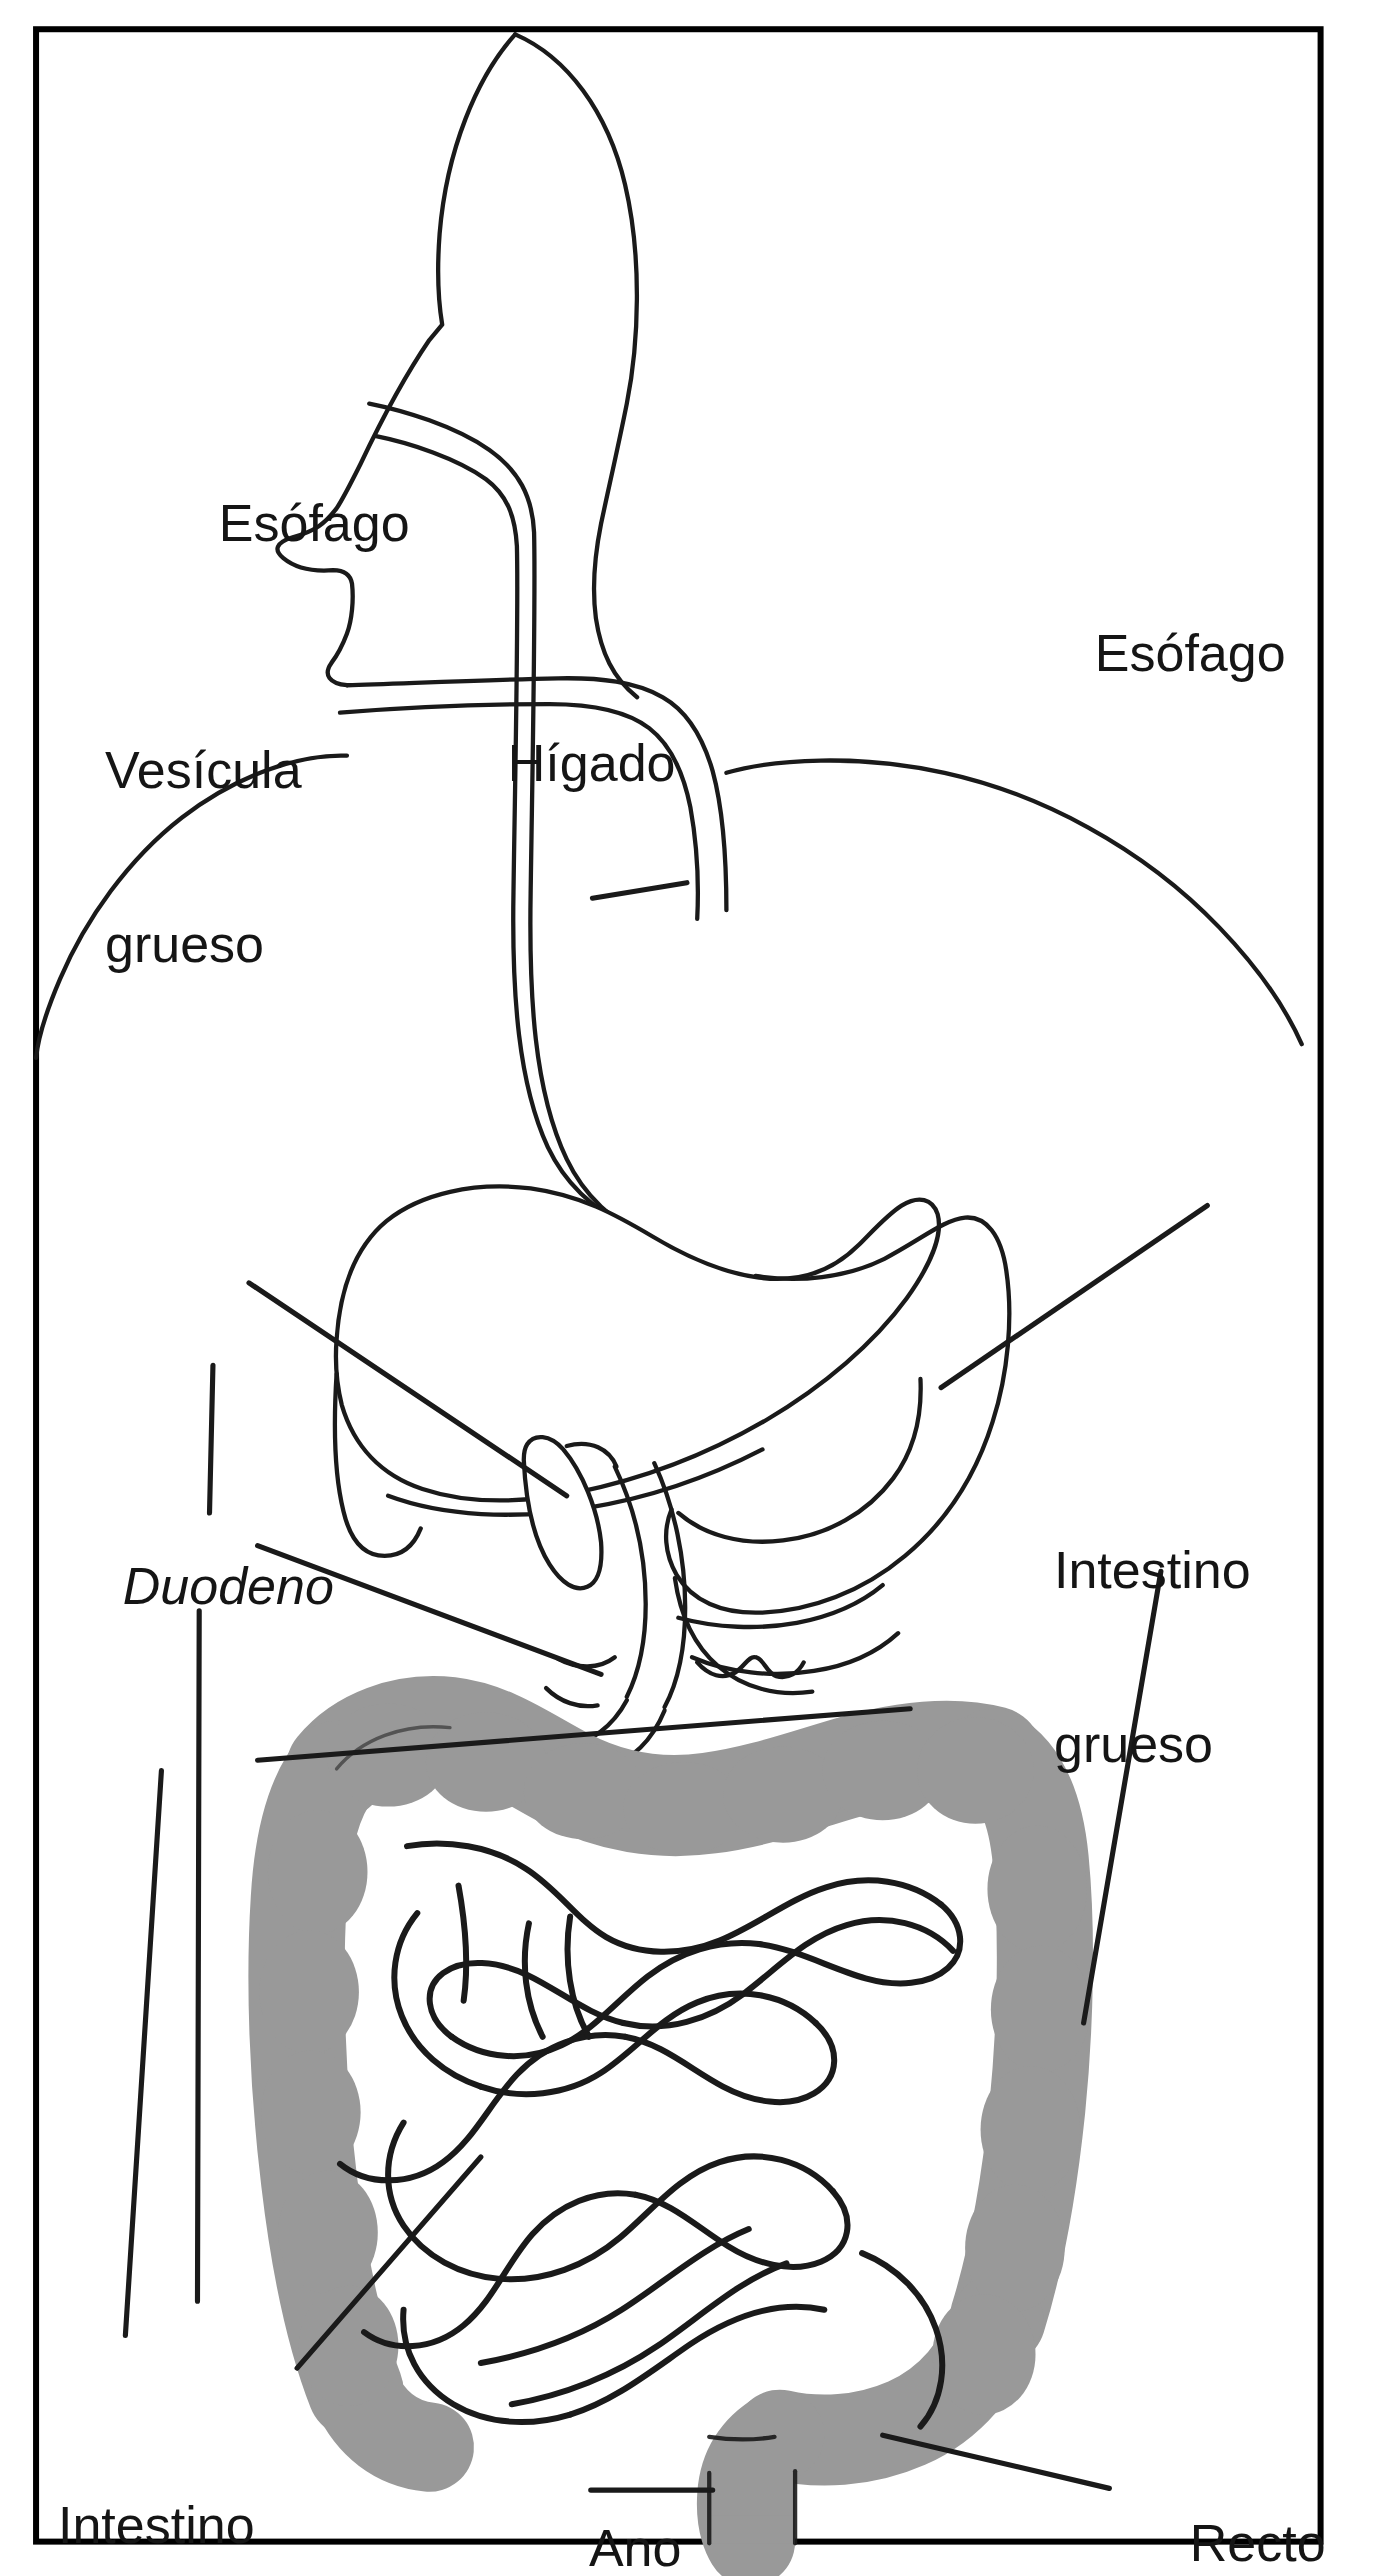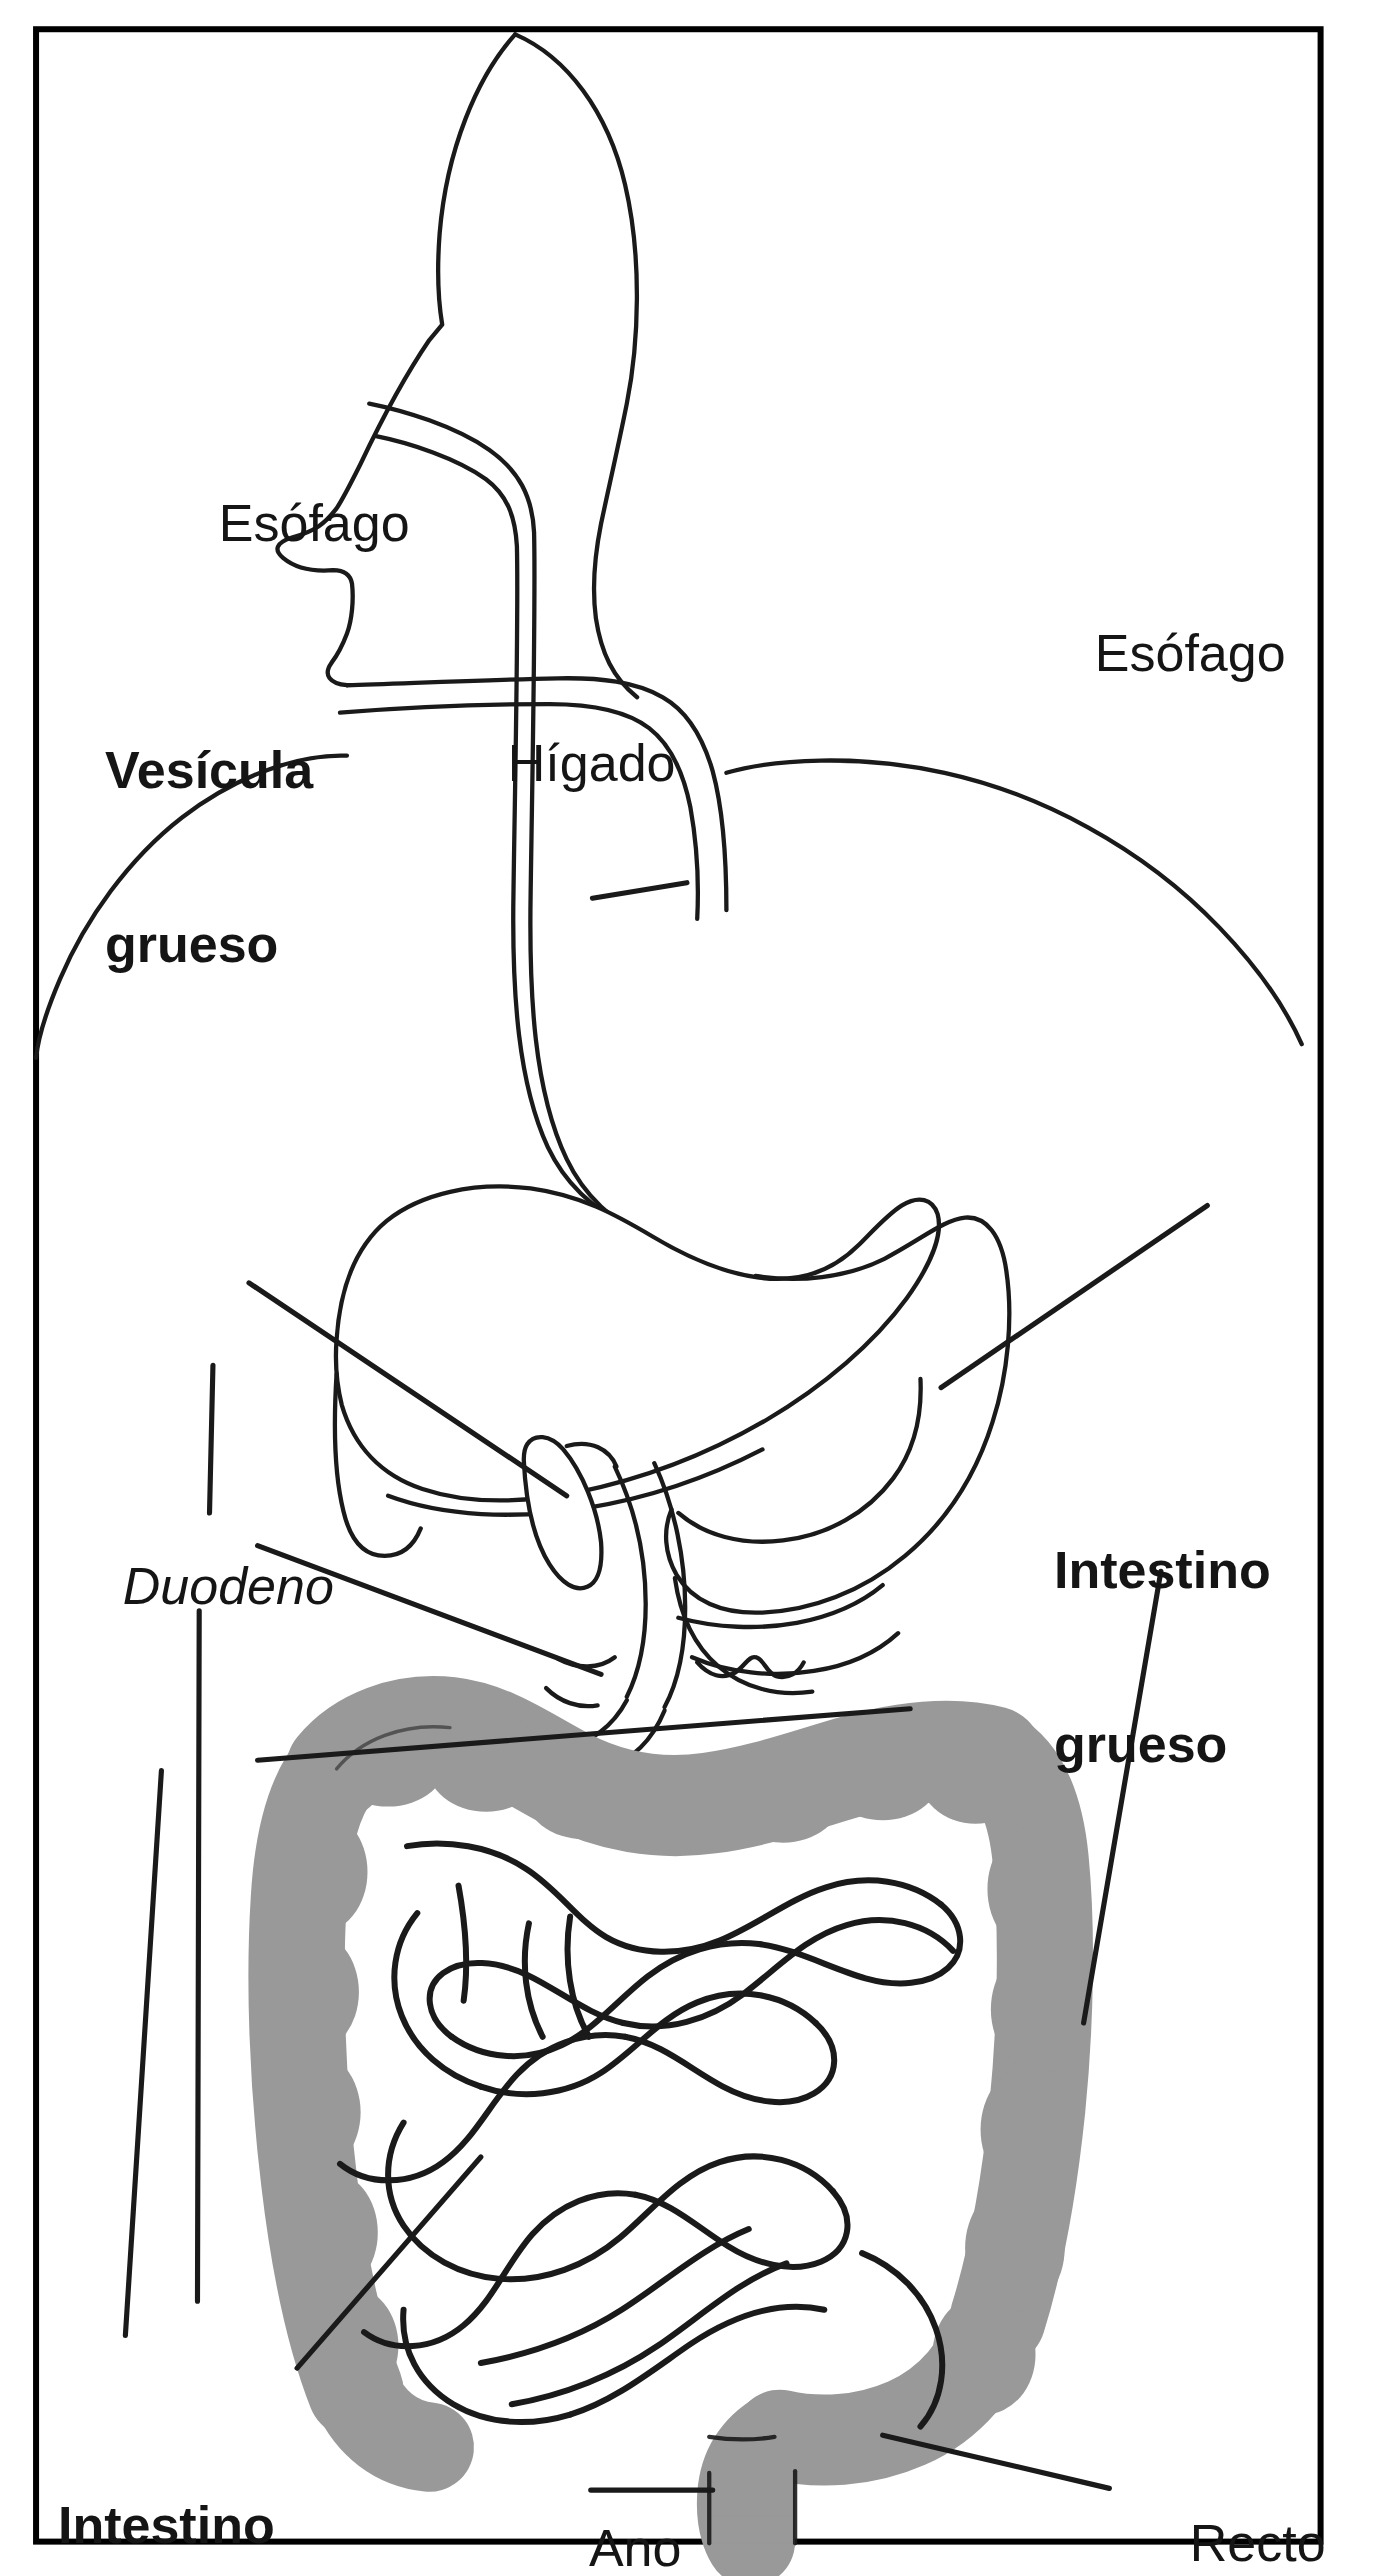"Vesícula" .lbl.two-line { font-weight: bold -> none }
